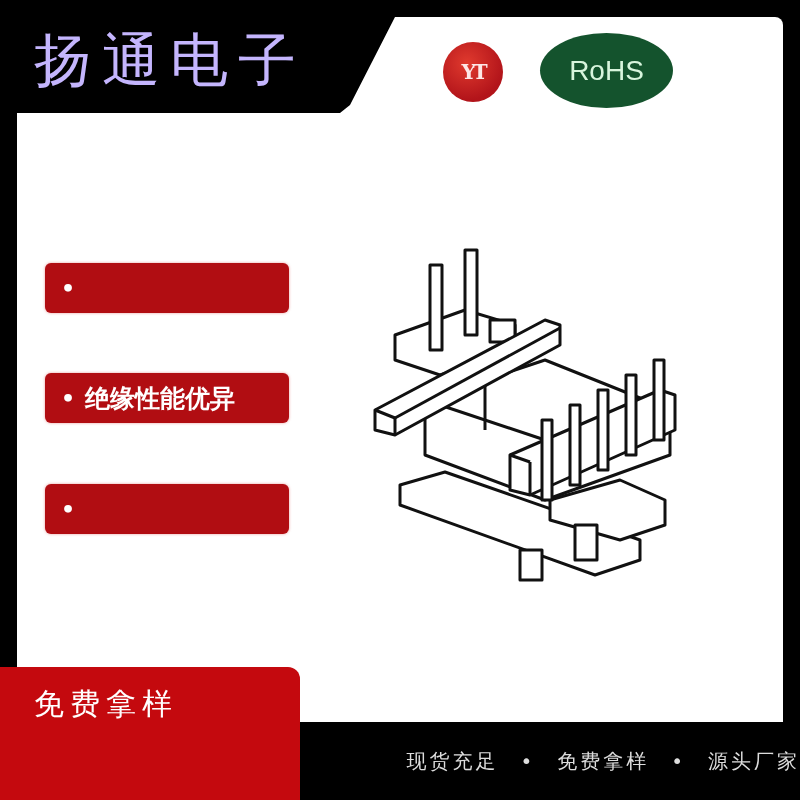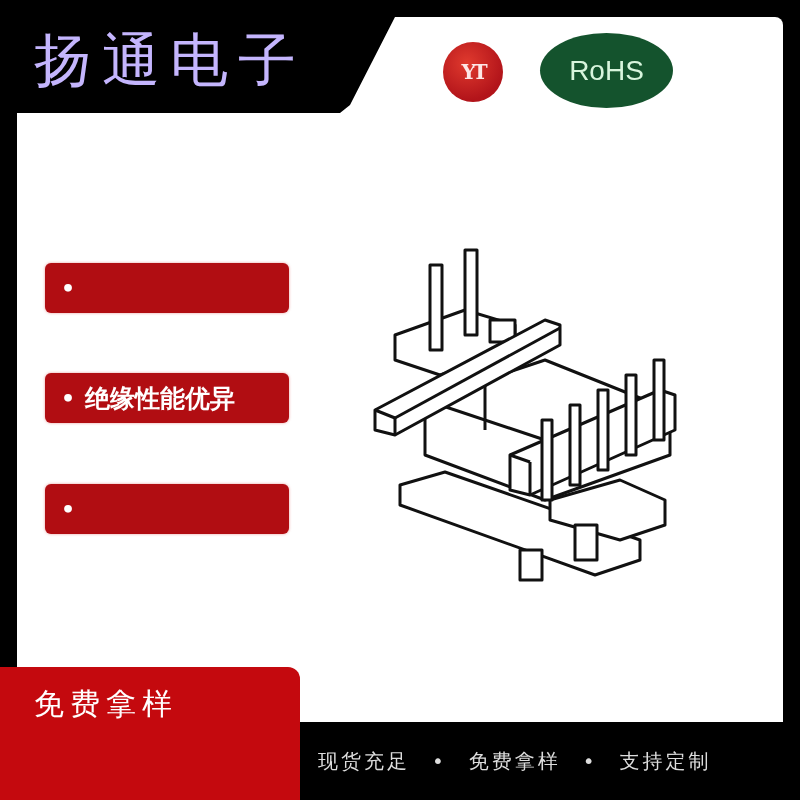"现货充足" .footer { justify-content: none -> flex-end }
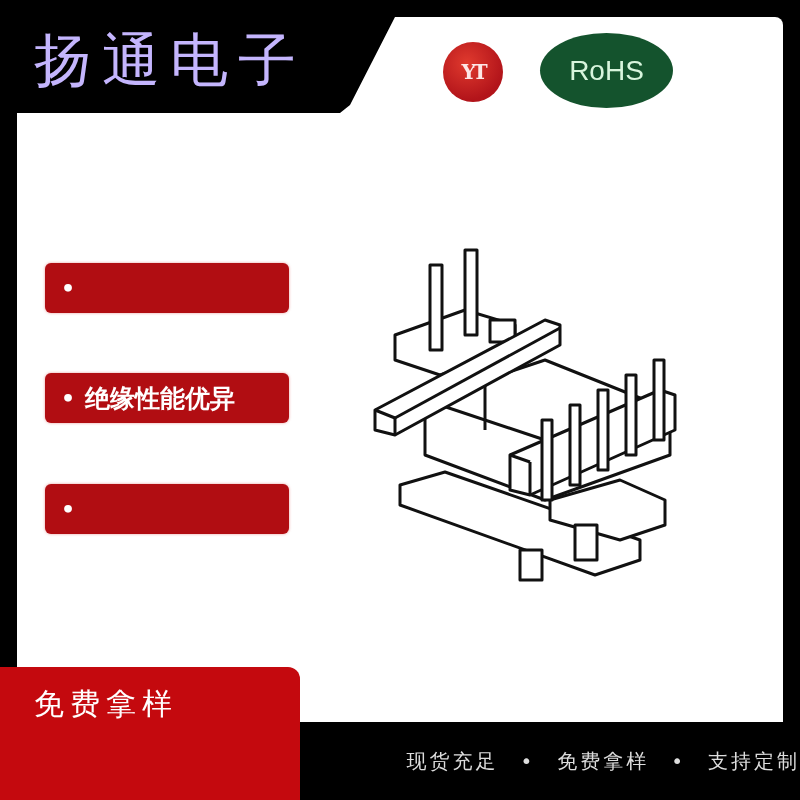"支持定制" span { text: 支持定制 -> 源头厂家 }
